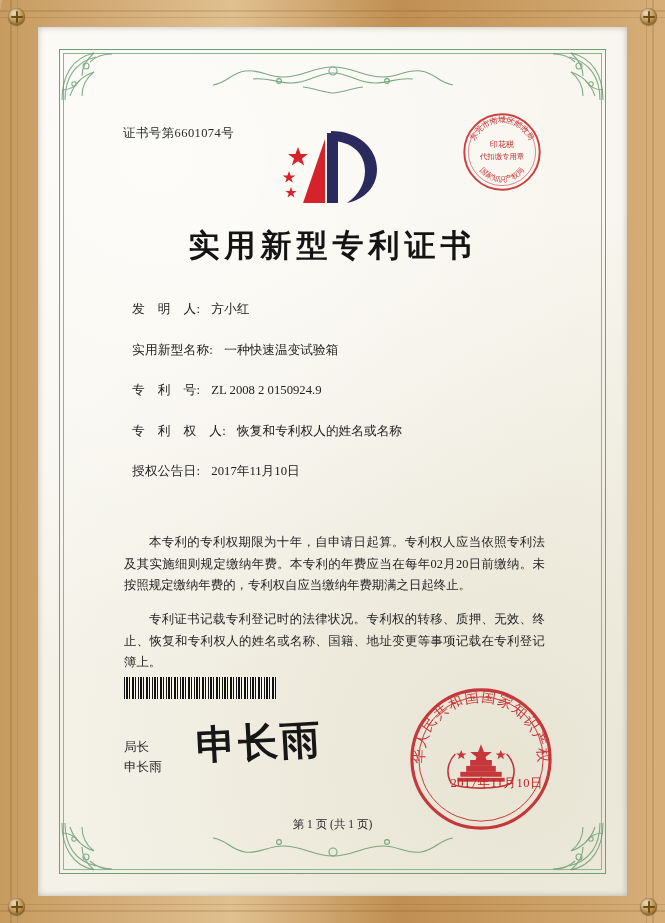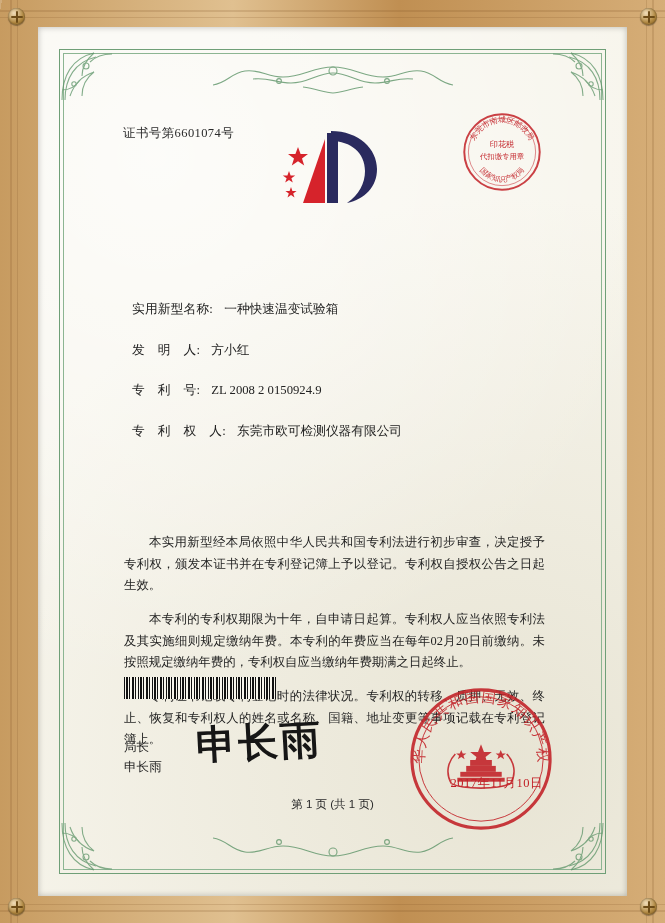"实用新型专利证书" div.title { html: none -> <div>实用新型专利证书</div> }
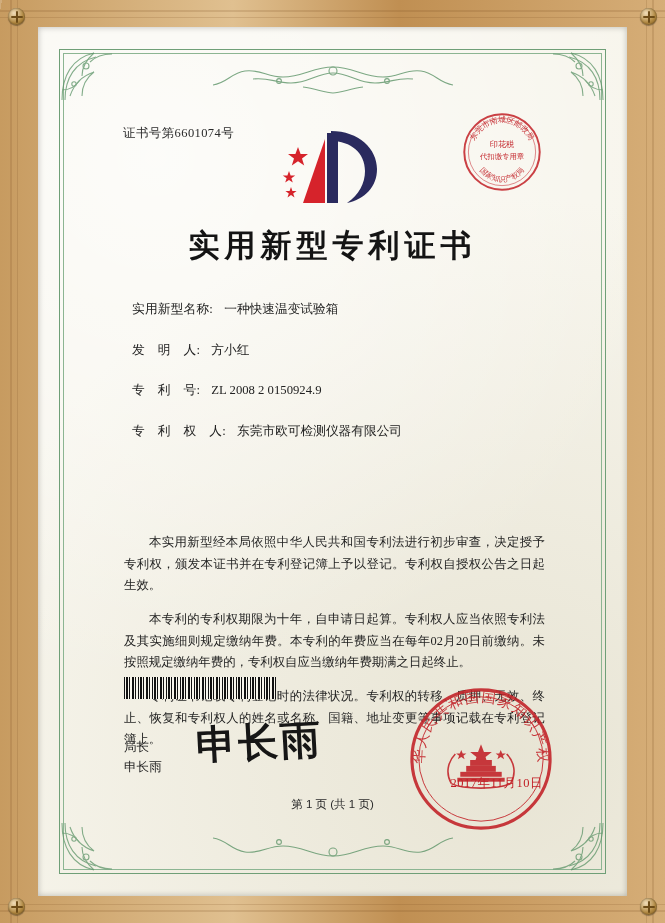"实用新型名称: 一种快速温变试验箱" div.field { order: before "发 明 人: 方小红" -> after "发 明 人: 方小红" }
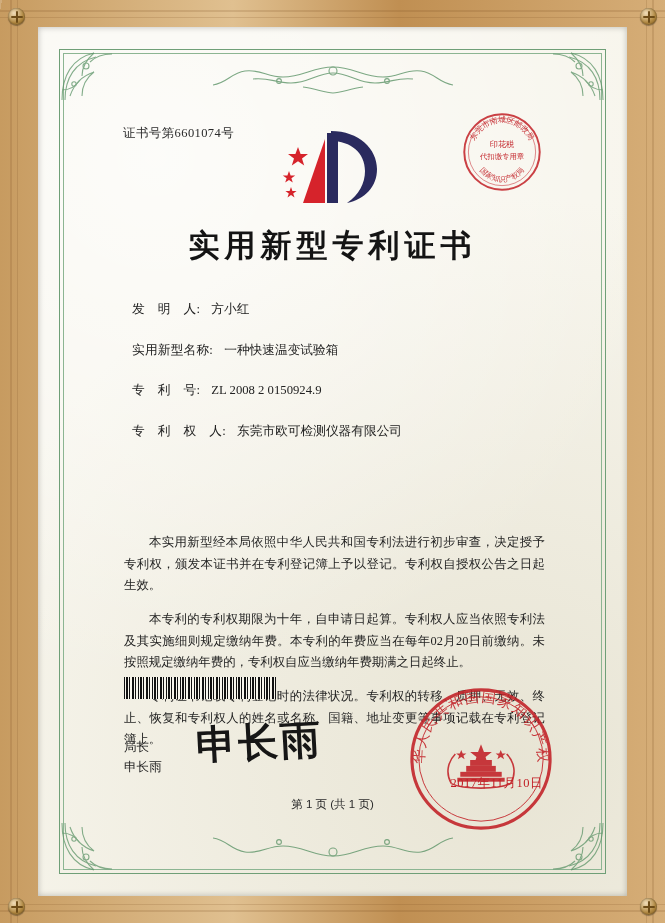"东莞市欧可检测仪器有限公司" span.val { text: 东莞市欧可检测仪器有限公司 -> 恢复和专利权人的姓名或名称 }
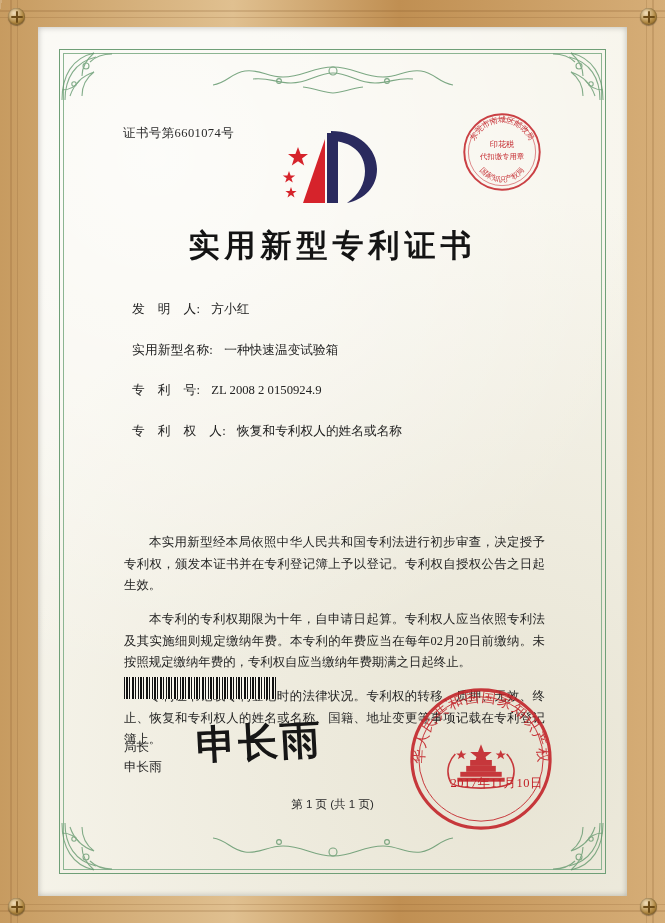"授权公告日: 2017年11月10日" div.field { html: none -> <div> <span>授权公告日:</span> <span>2017年11月10日</span> </div> }
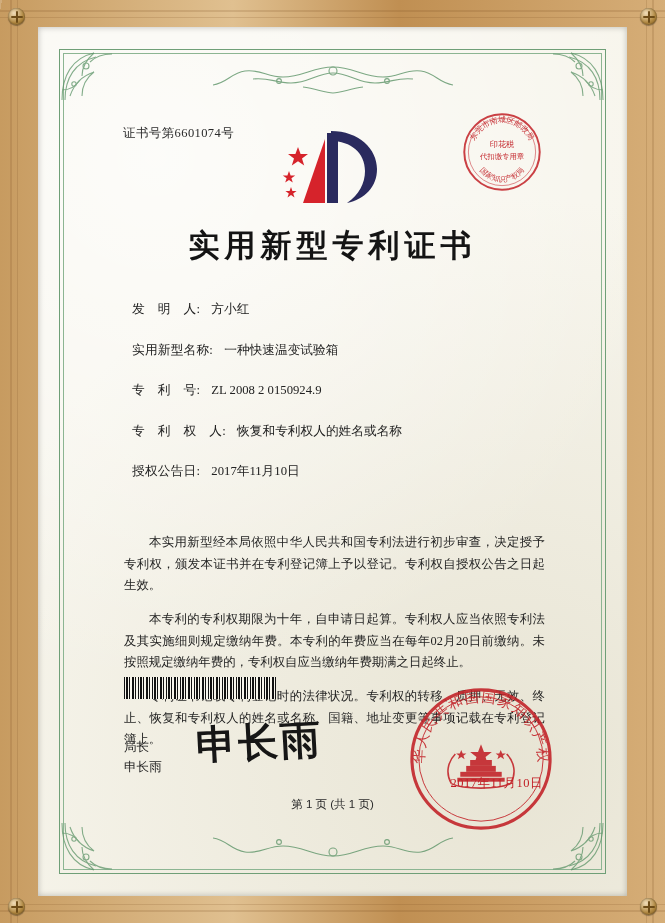"本实用新型经本局依照中华人民共和国专利法进行初步审查，决定授予专利权，颁发本证书" p.para { html: <p>本实用新型经本局依照中华人民共和国专利法进行初步审查，决定授予专利权，颁发本证书并在专利登记簿上予以登记。专利权自授权公告之日起生效。</p> -> none }
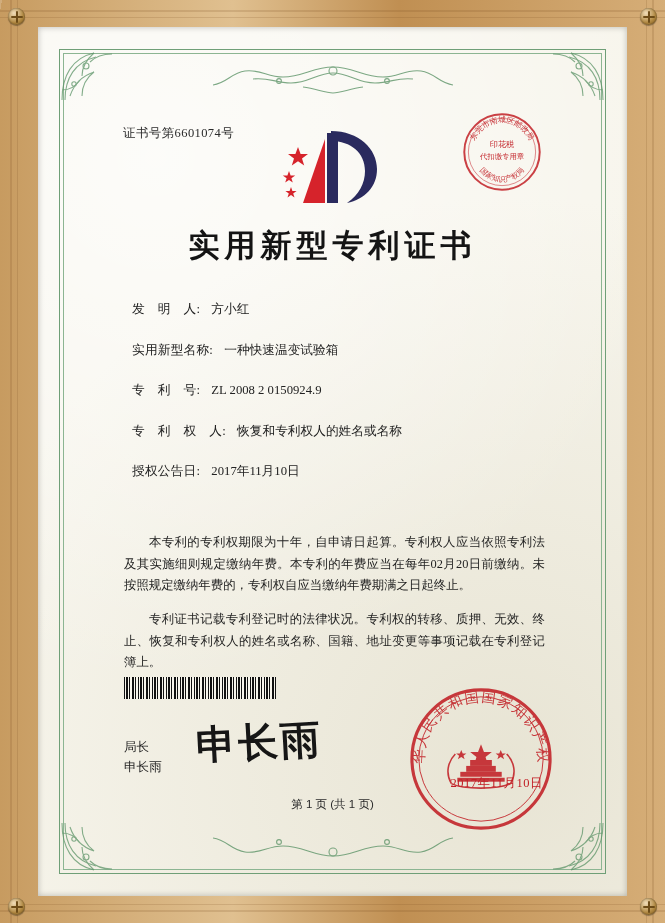"第 1 页 (共 1" .page-foot { bottom: 24px -> 4px; font-family: Liberation Sans, sans-serif -> Liberation Serif, serif }
